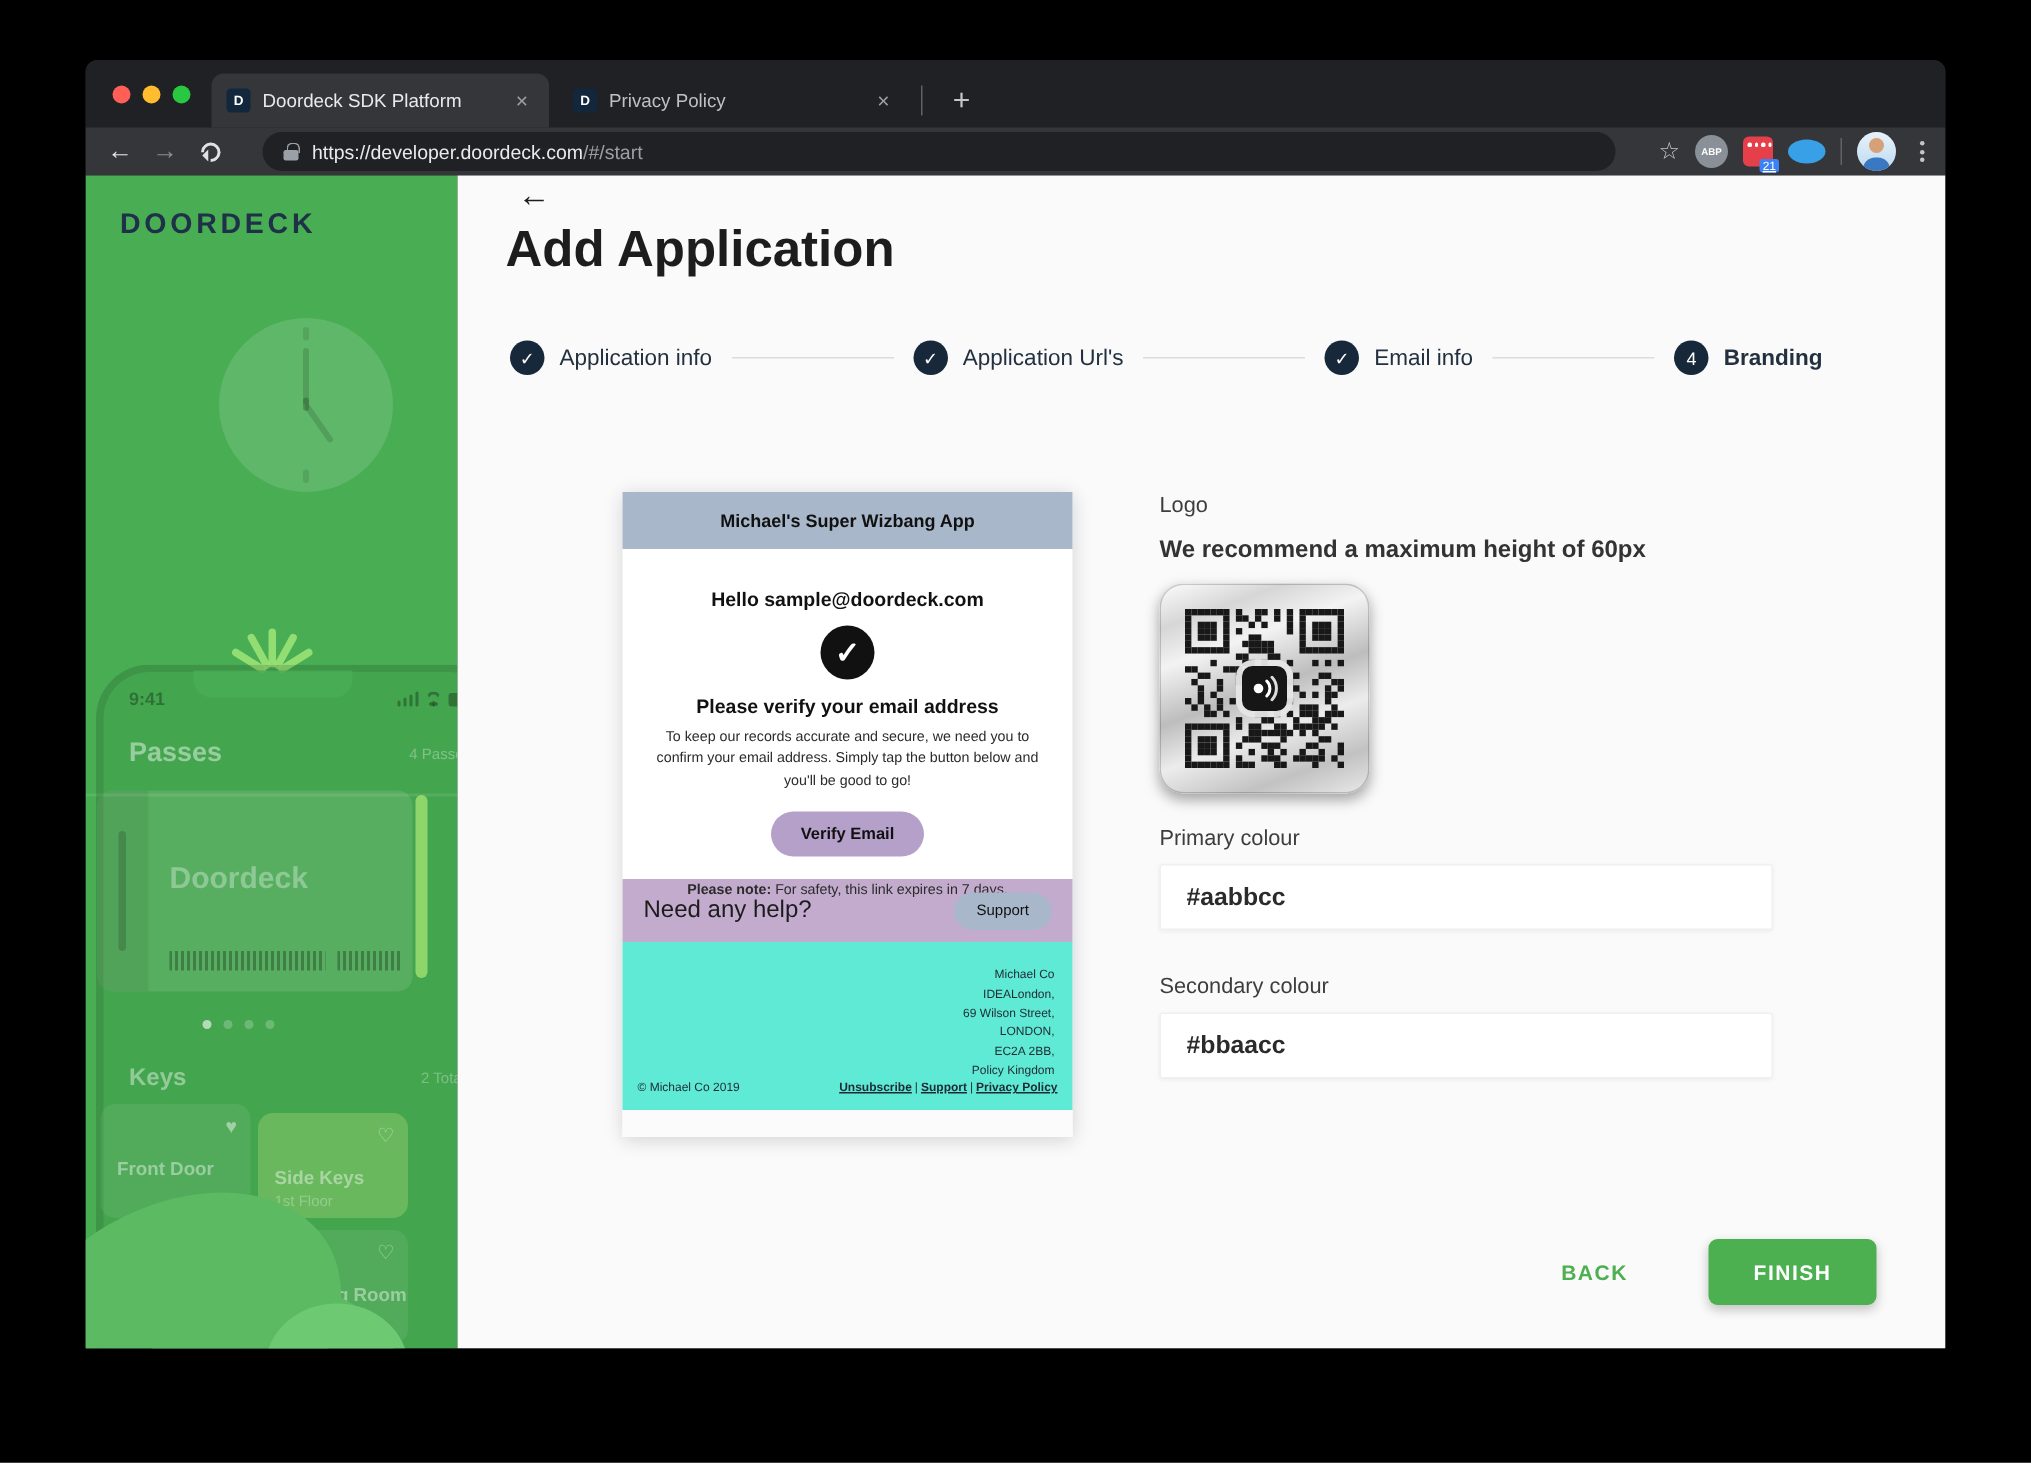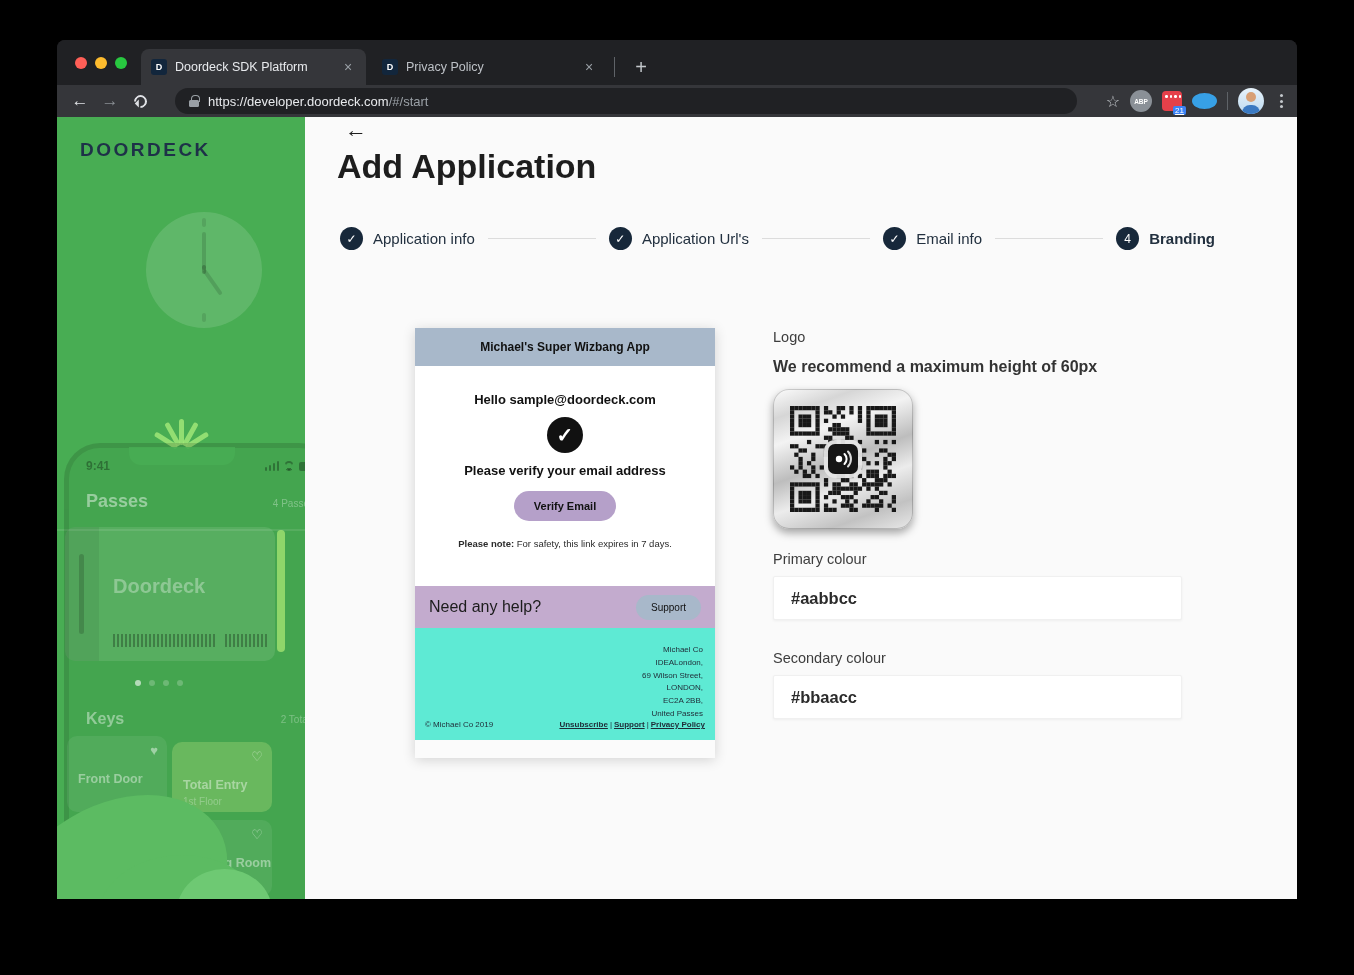"To keep our records accurate" div.em-text { html: none -> <div>To keep our records accurate and secure, we need you to confirm your email address. Simply tap the button below and you'll be good to go!</div> }
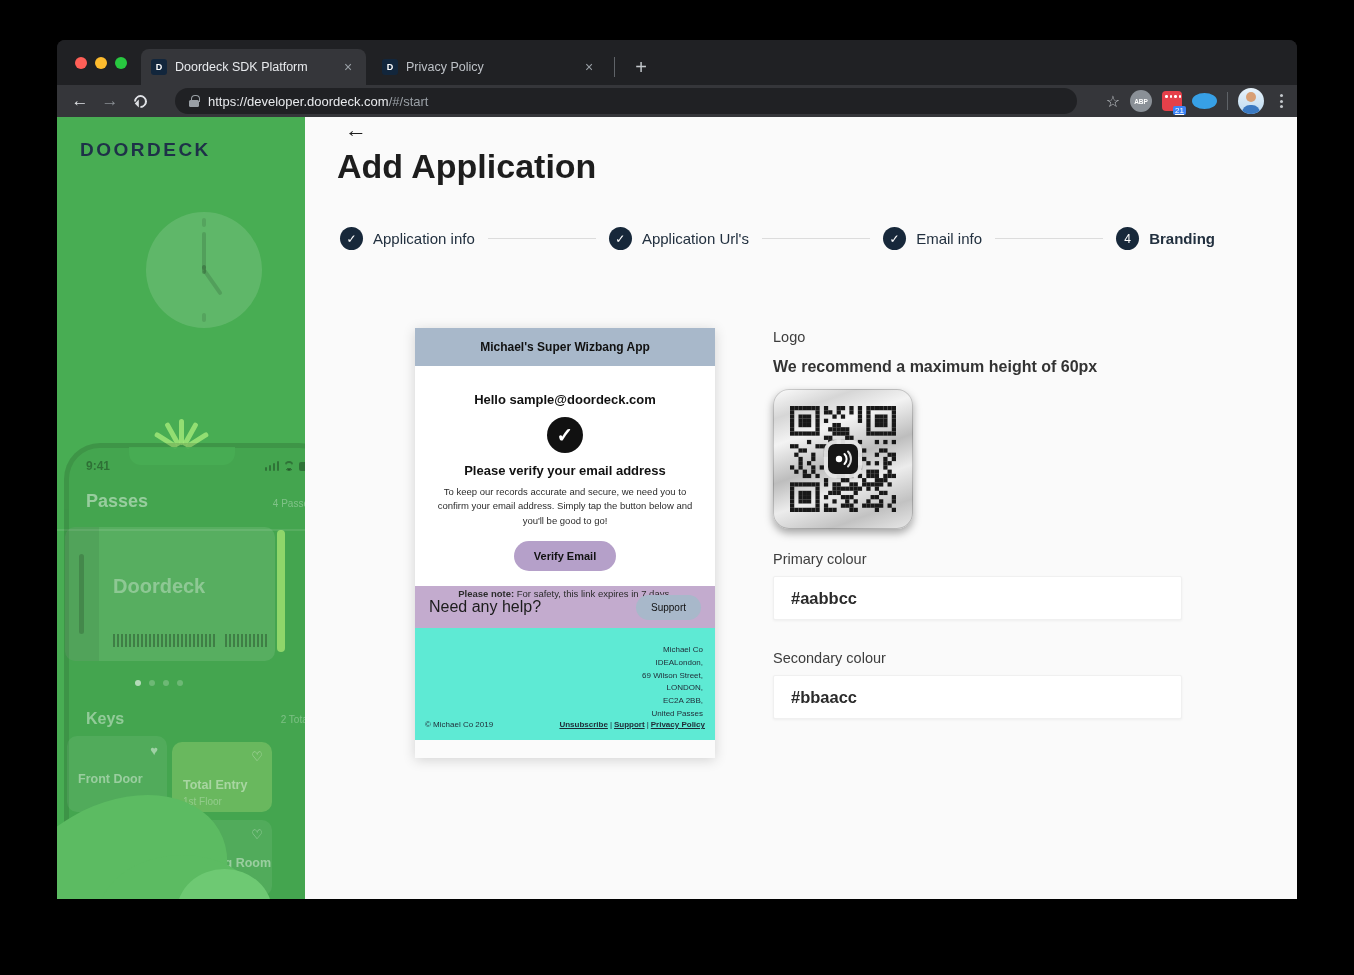"United Passes" span { text: United Passes -> Policy Kingdom }
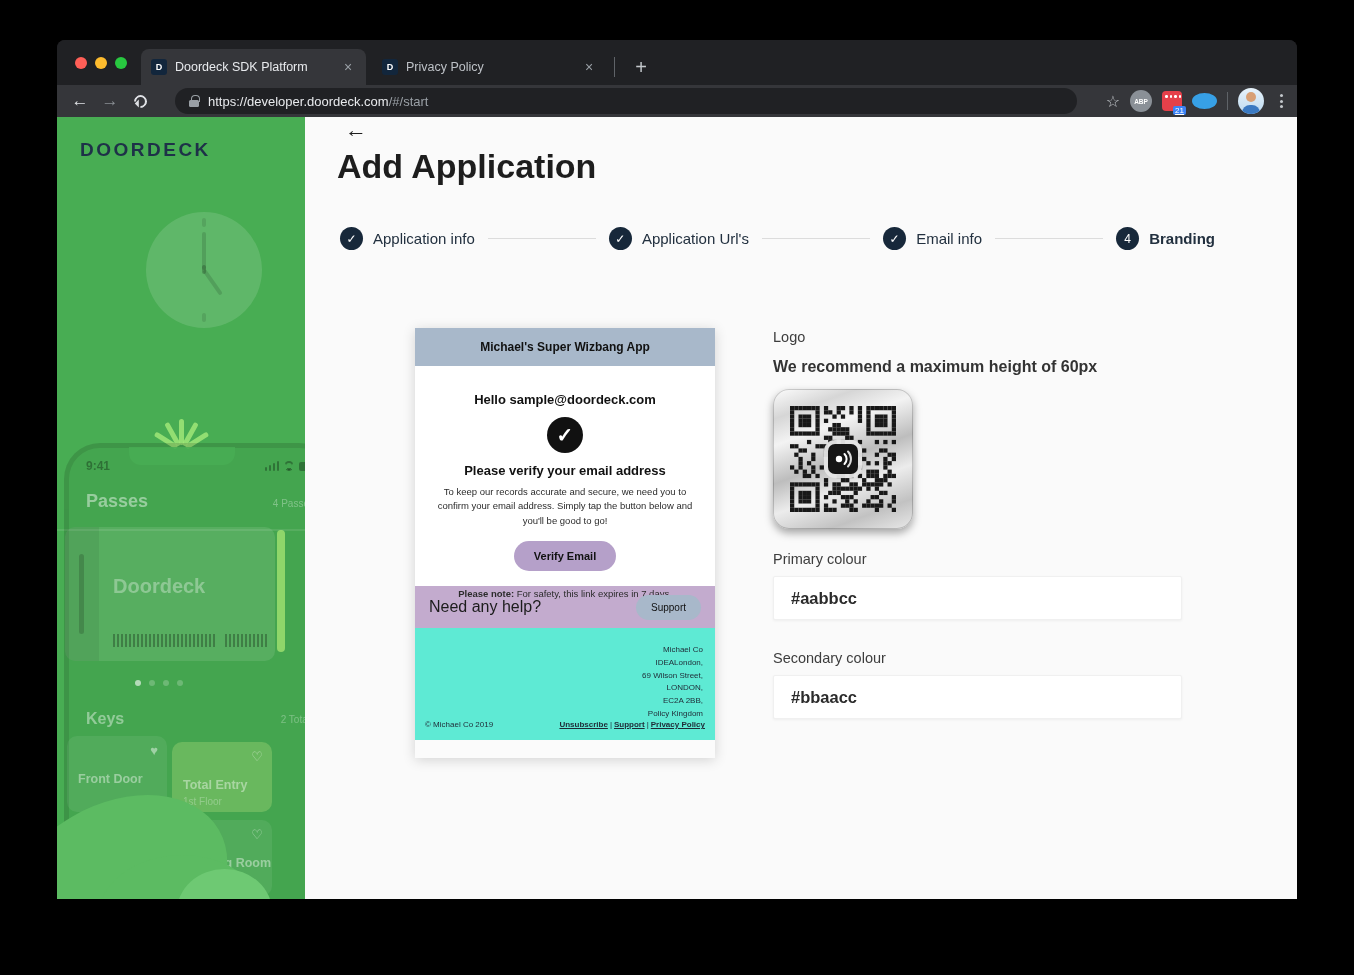"Total Entry" span.key-name { text: Total Entry -> Side Keys }
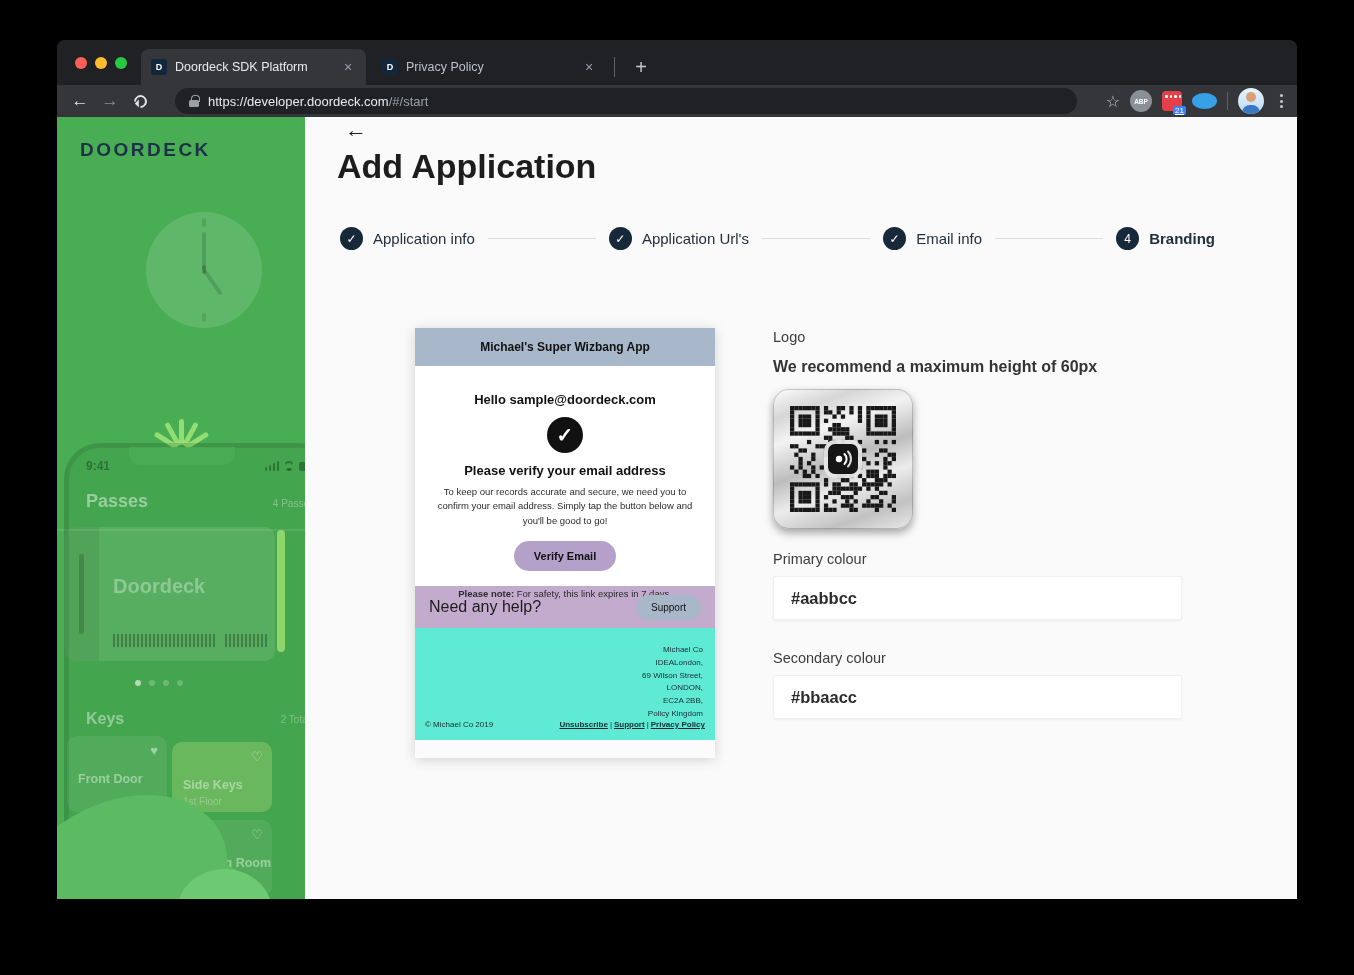"BACK" div.actions { html: none -> <div> <button>BACK</button> <button>FINISH</button> </div> }
